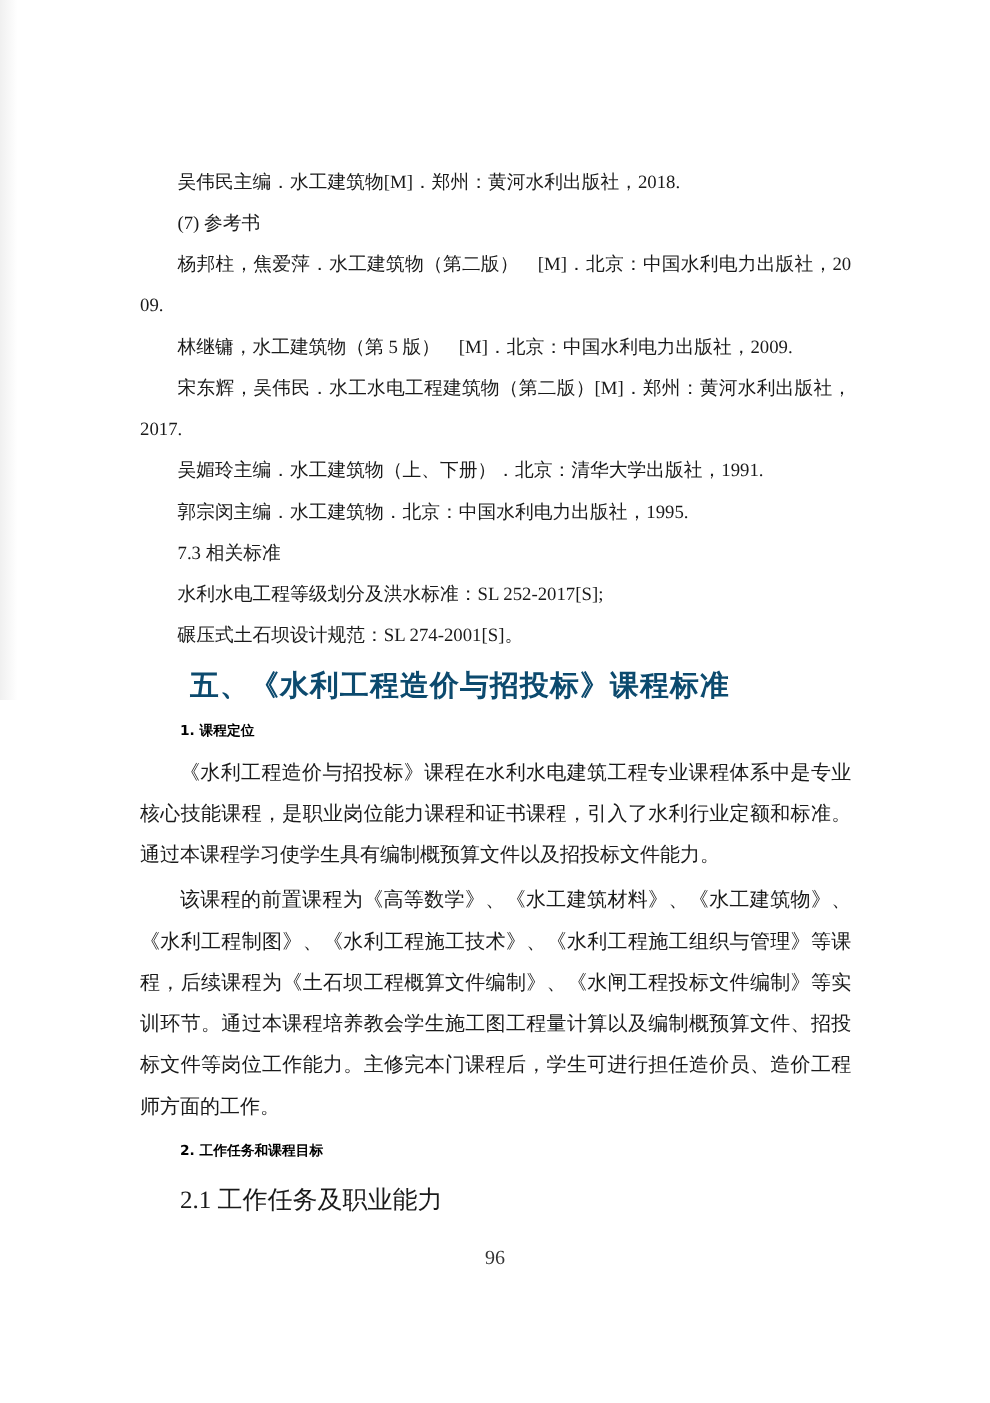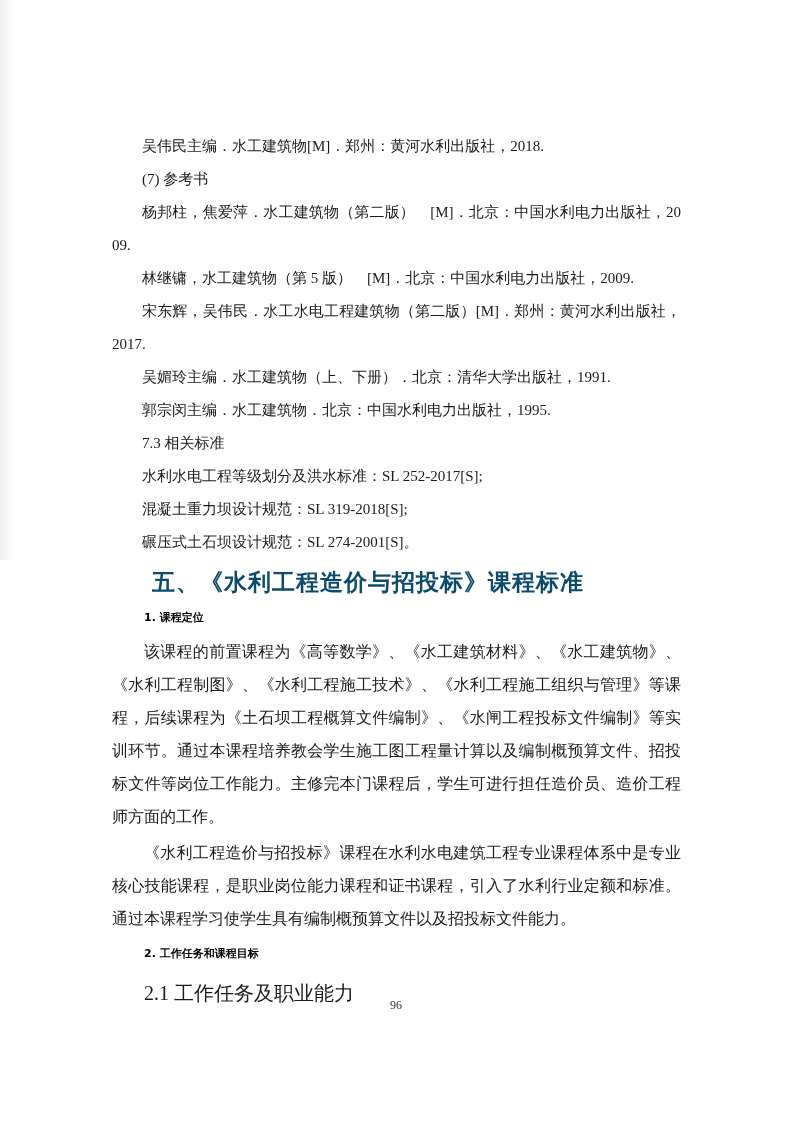"混凝土重力坝设计规范：SL 319-2018[S];" p.ref { html: <p>混凝土重力坝设计规范：SL 319-2018[S];</p> -> none }
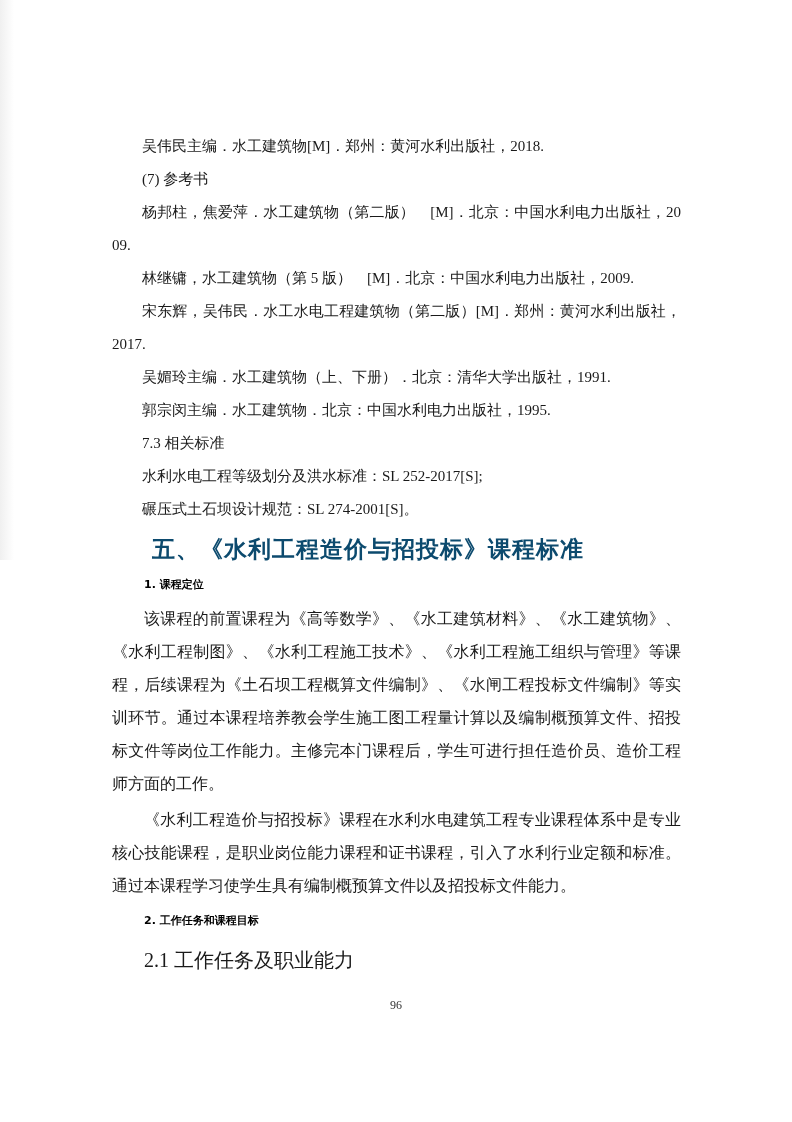"该课程的前置课程为《高等数学》、《水工建筑材料》、《水工建筑物》、《水利工程制图" p.body-para { order: before "《水利工程造价与招投标》课程在水利水电建筑工程专业课程体系中是专业核心技能课程，" -> after "《水利工程造价与招投标》课程在水利水电建筑工程专业课程体系中是专业核心技能课程，" }
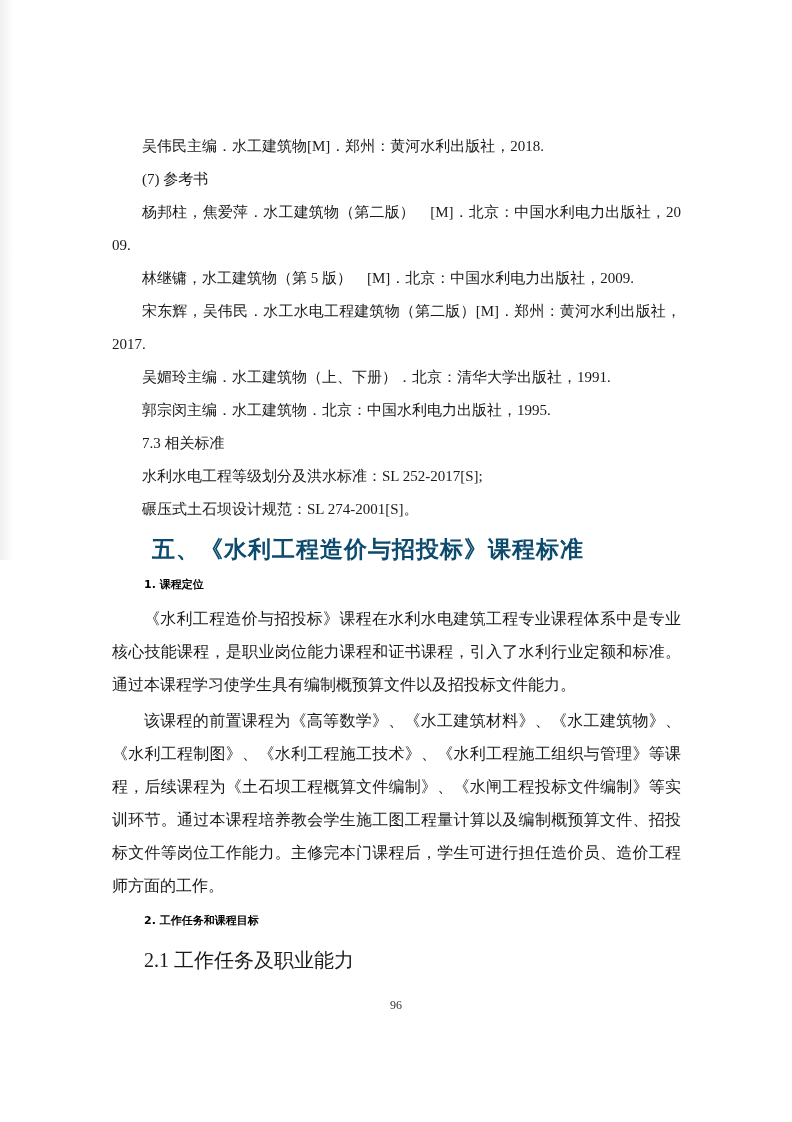"96" .page-number { font-size: 12px -> 16px }
